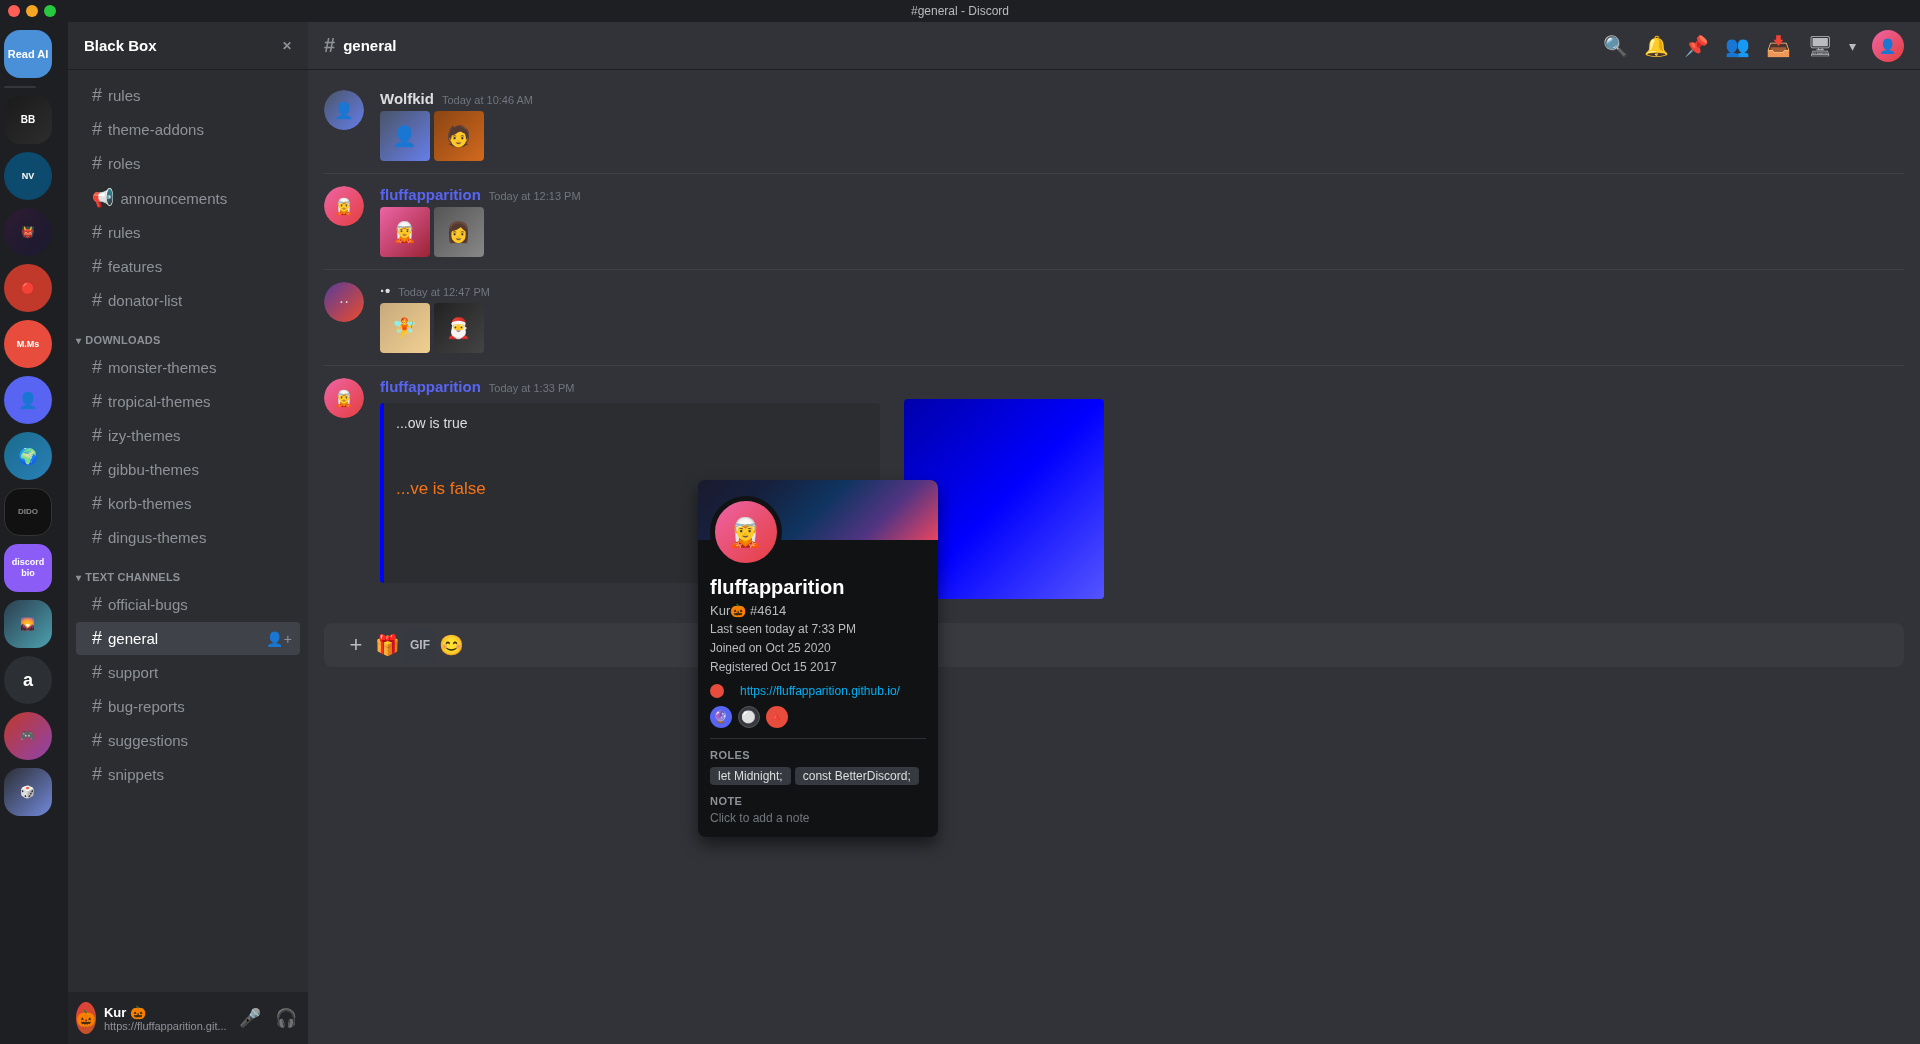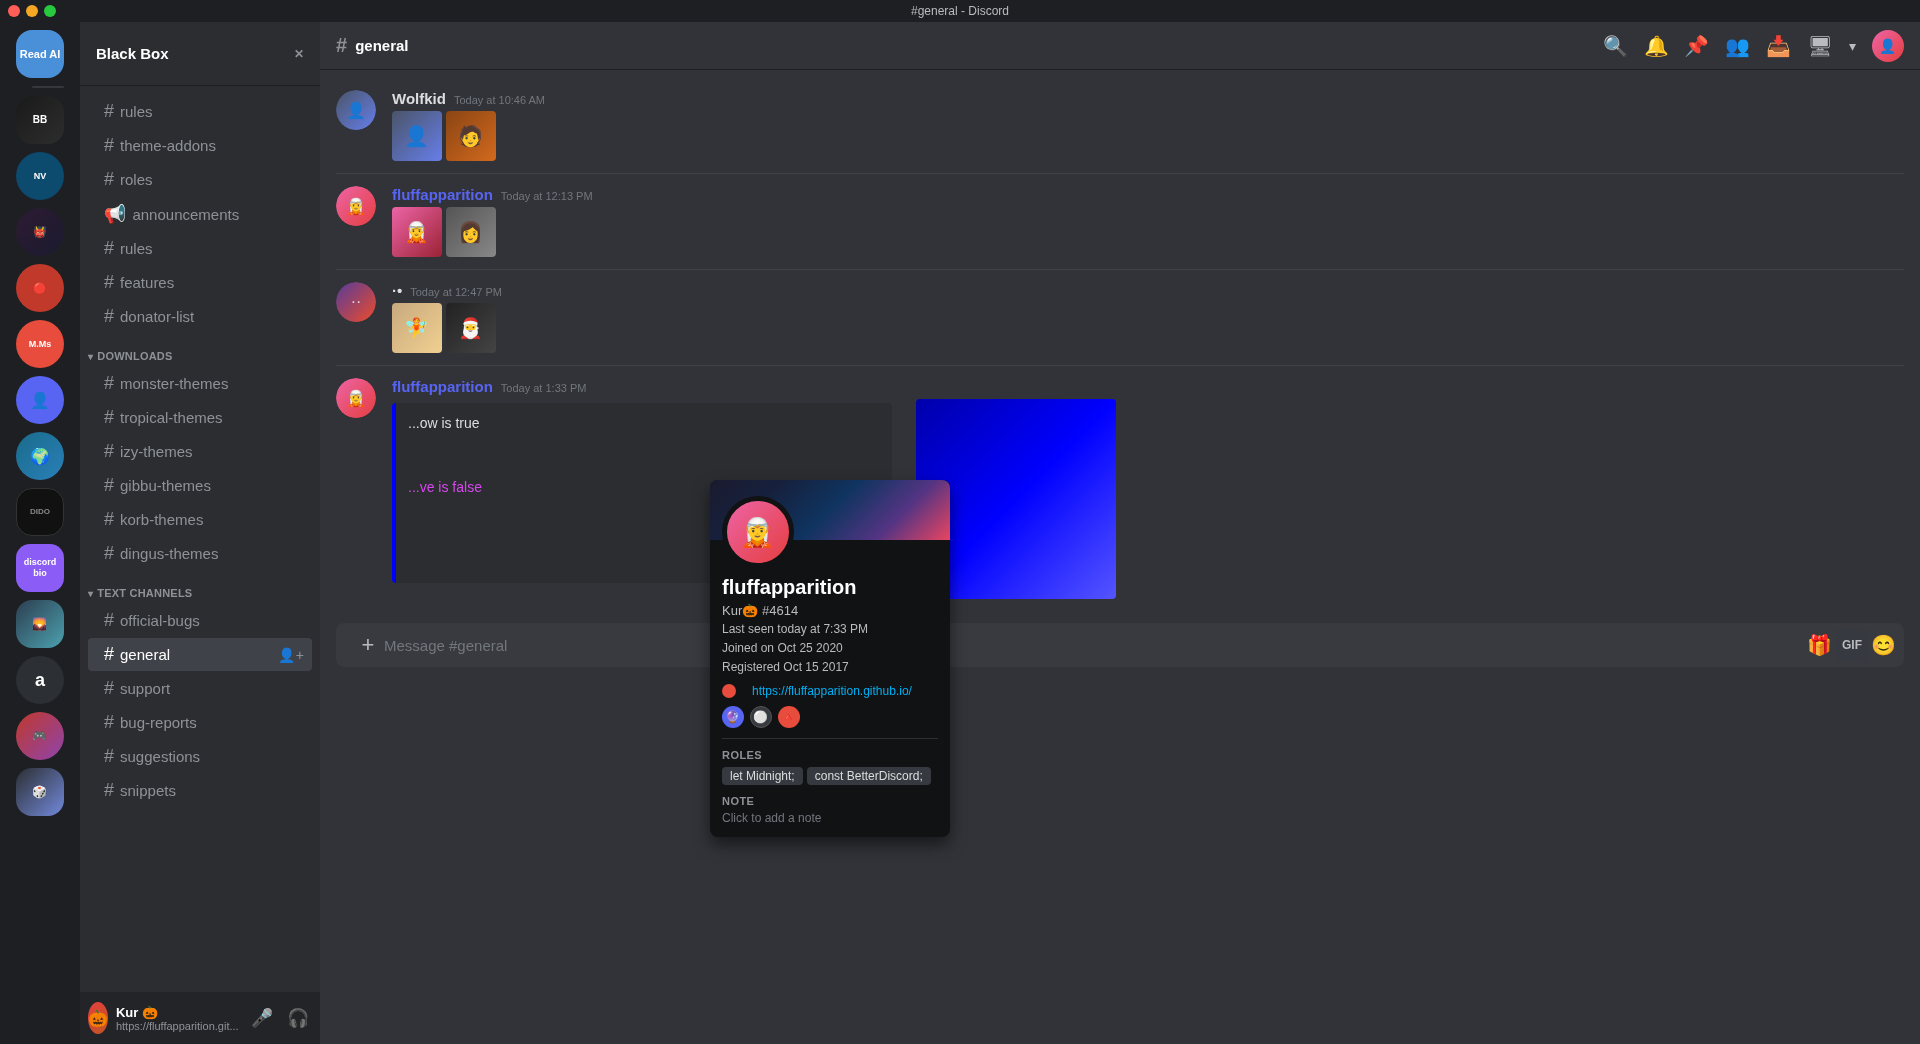"Read AI" .server-sidebar { align-items: flex-end -> flex-start; padding: 8px 16px -> 8px 4px; width: 80px -> 68px }
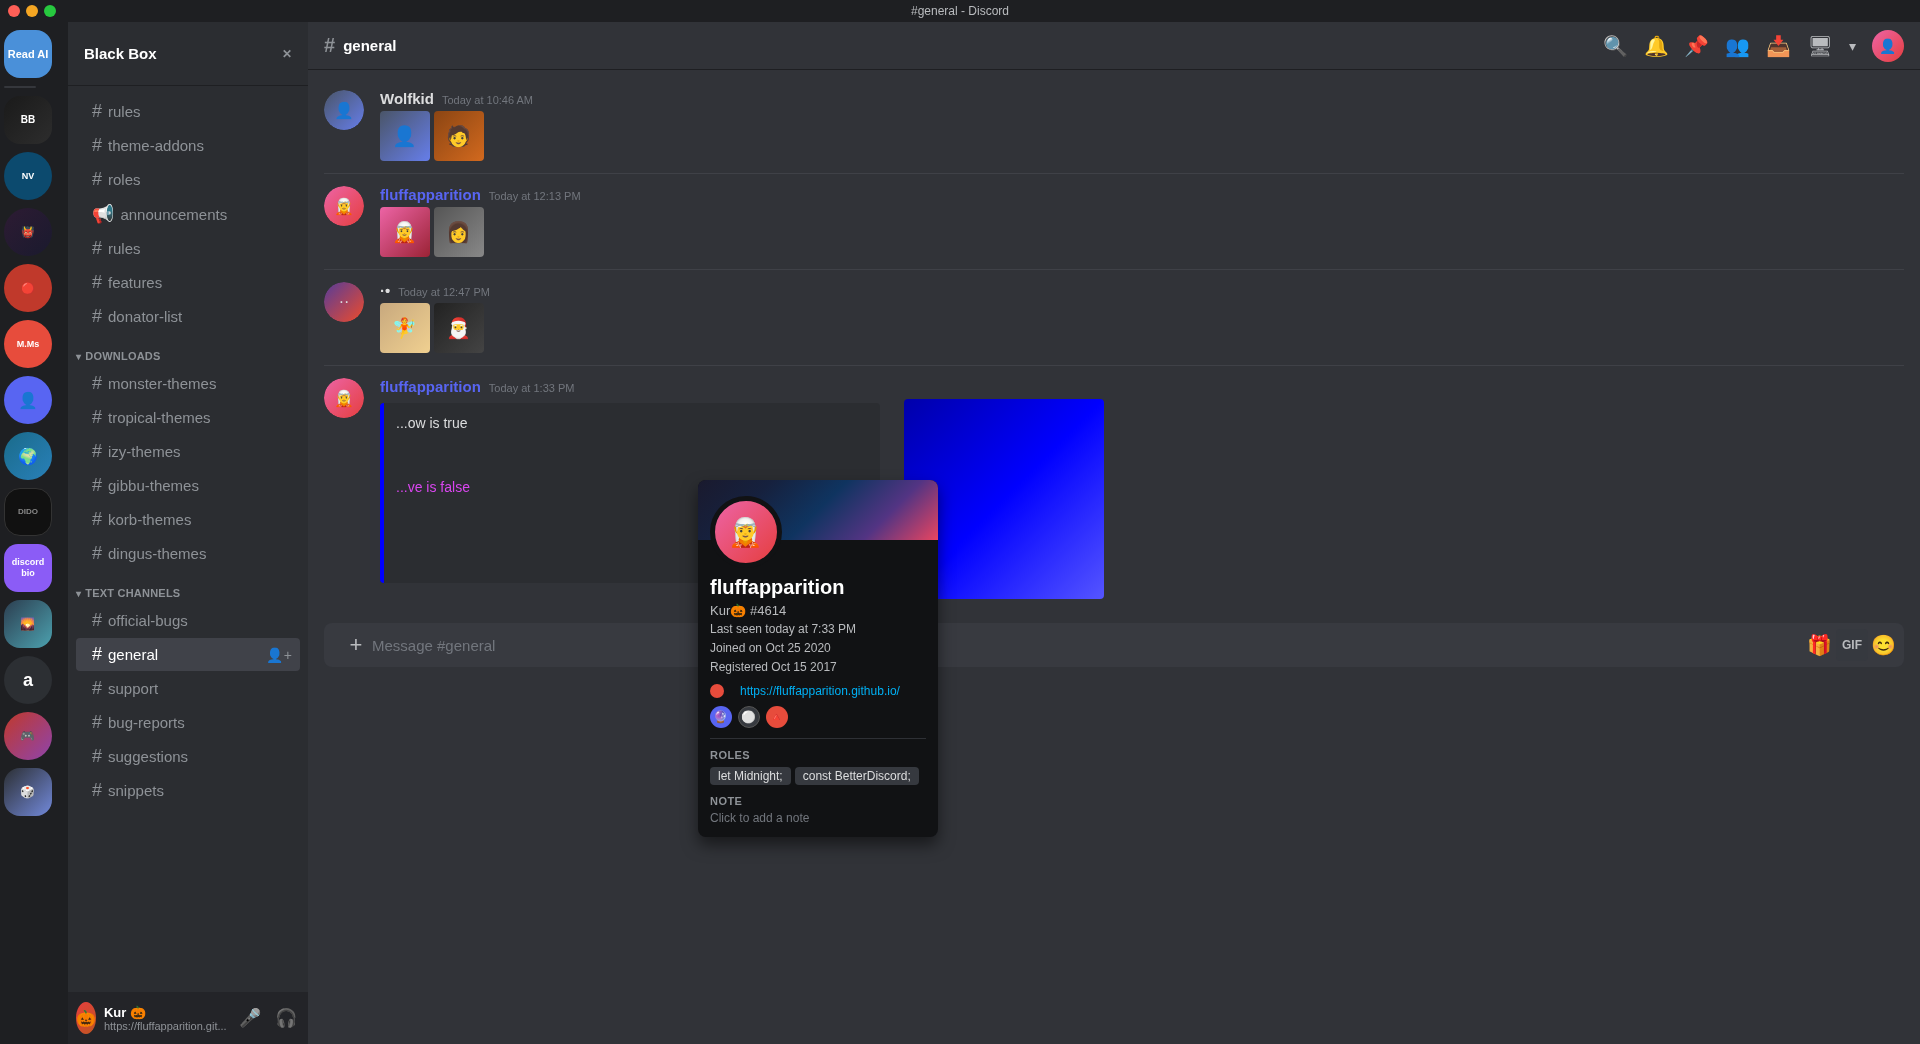"Black Box" .server-header { height: 64px -> 48px }
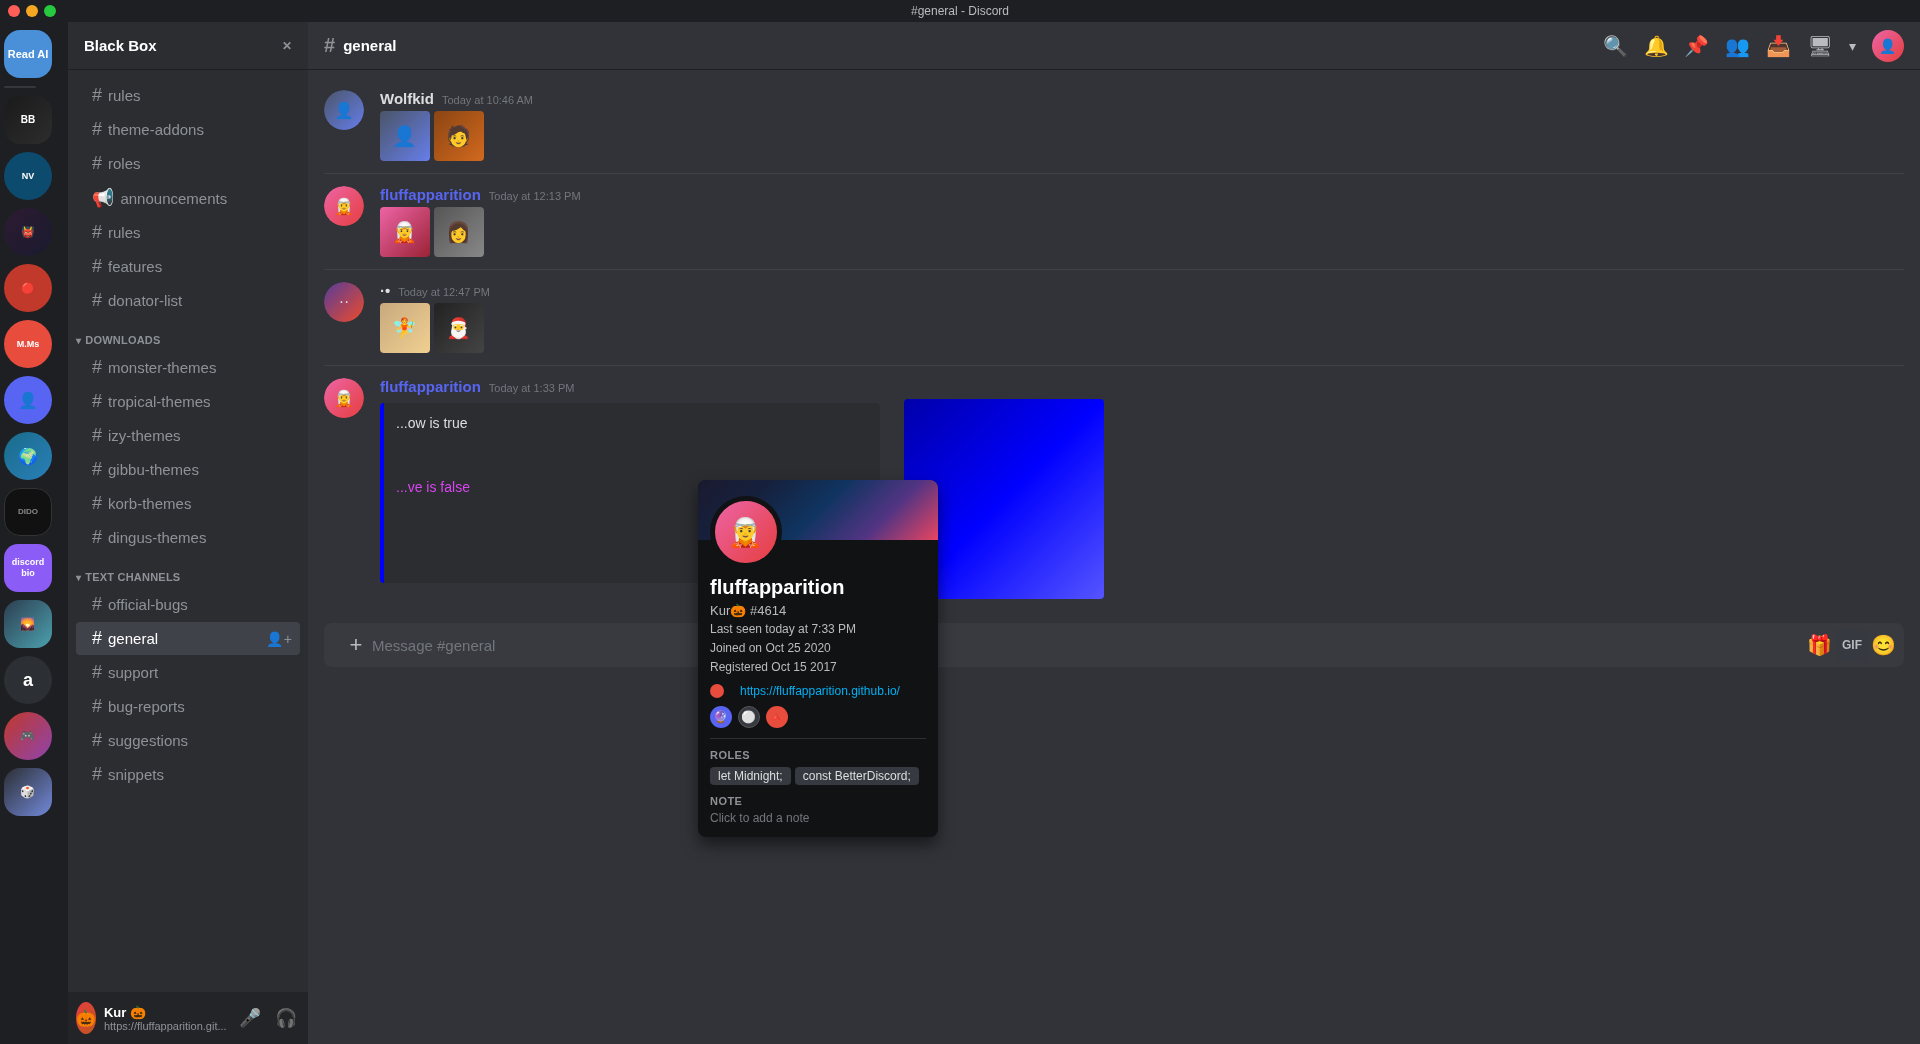"...ve is false" div { color: #d946ef -> #f97316; font-size: 14px -> 17px }
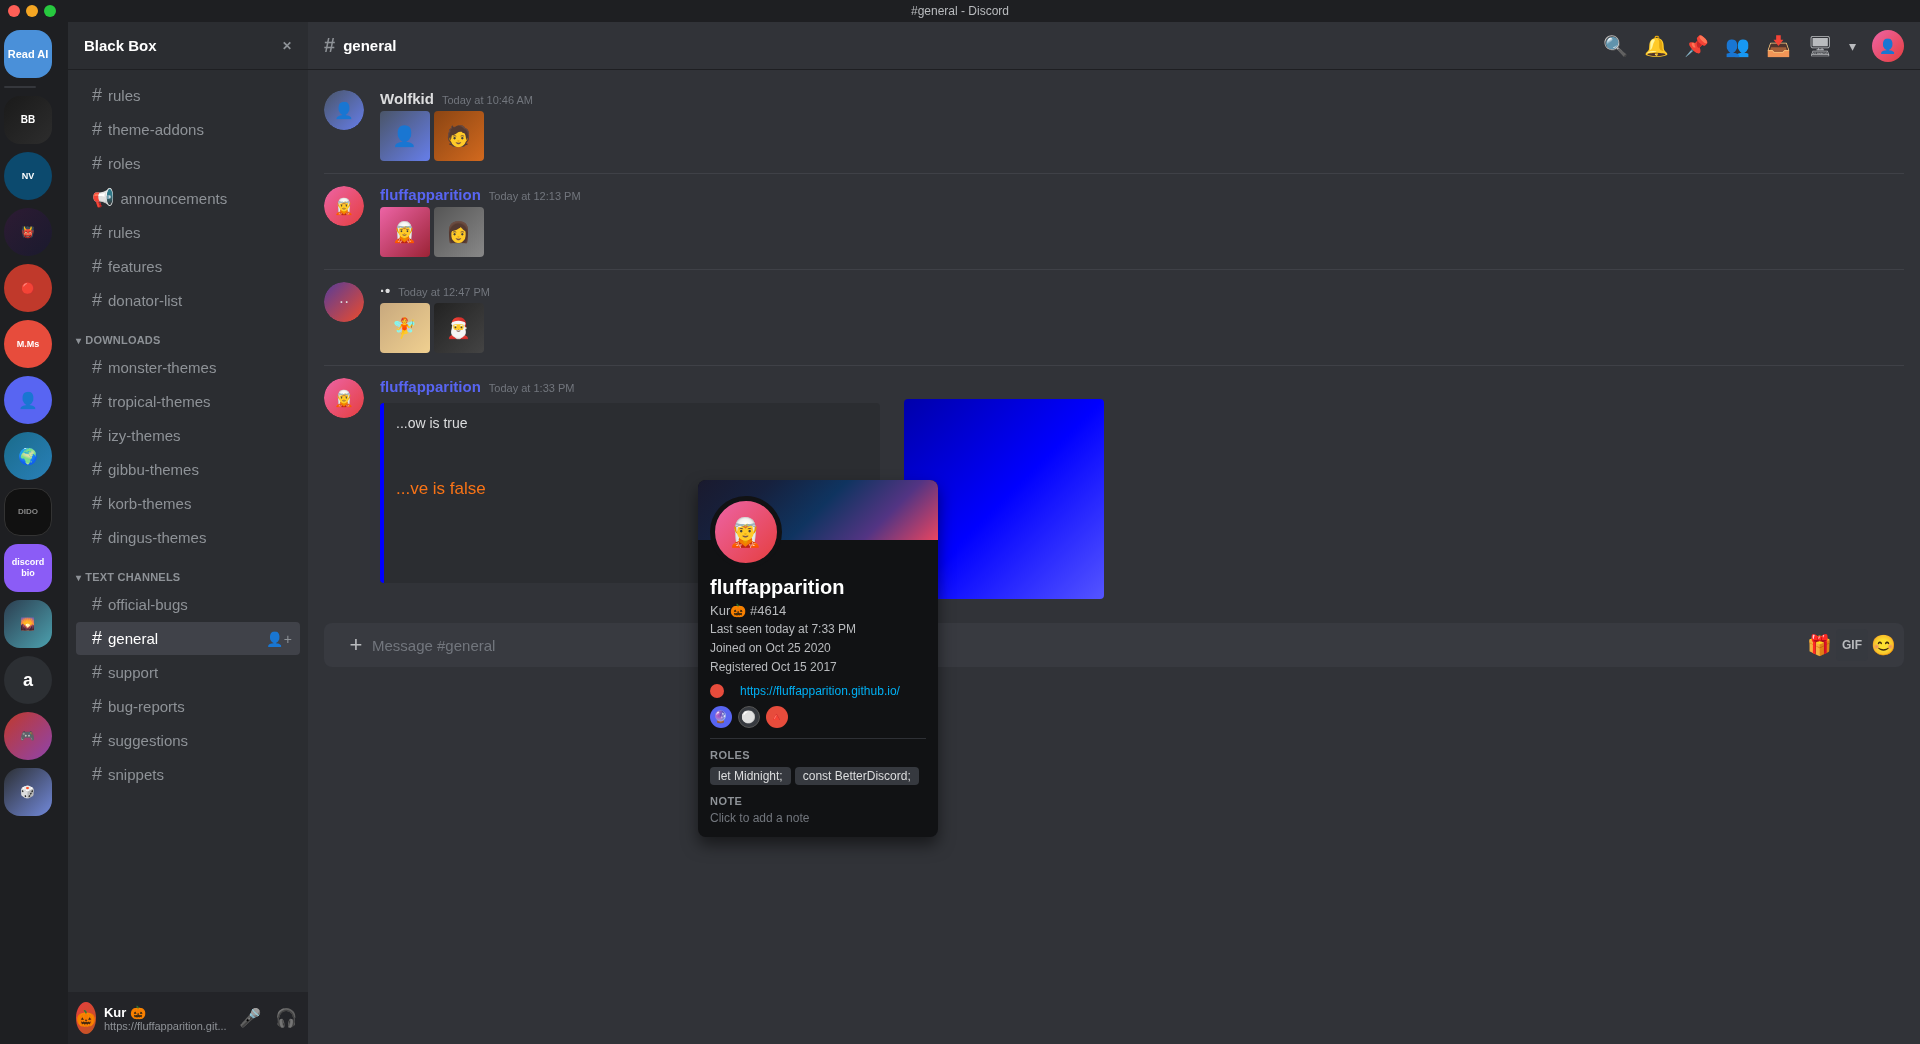"Message #general" input.chat-input { html: <input> -> none }
